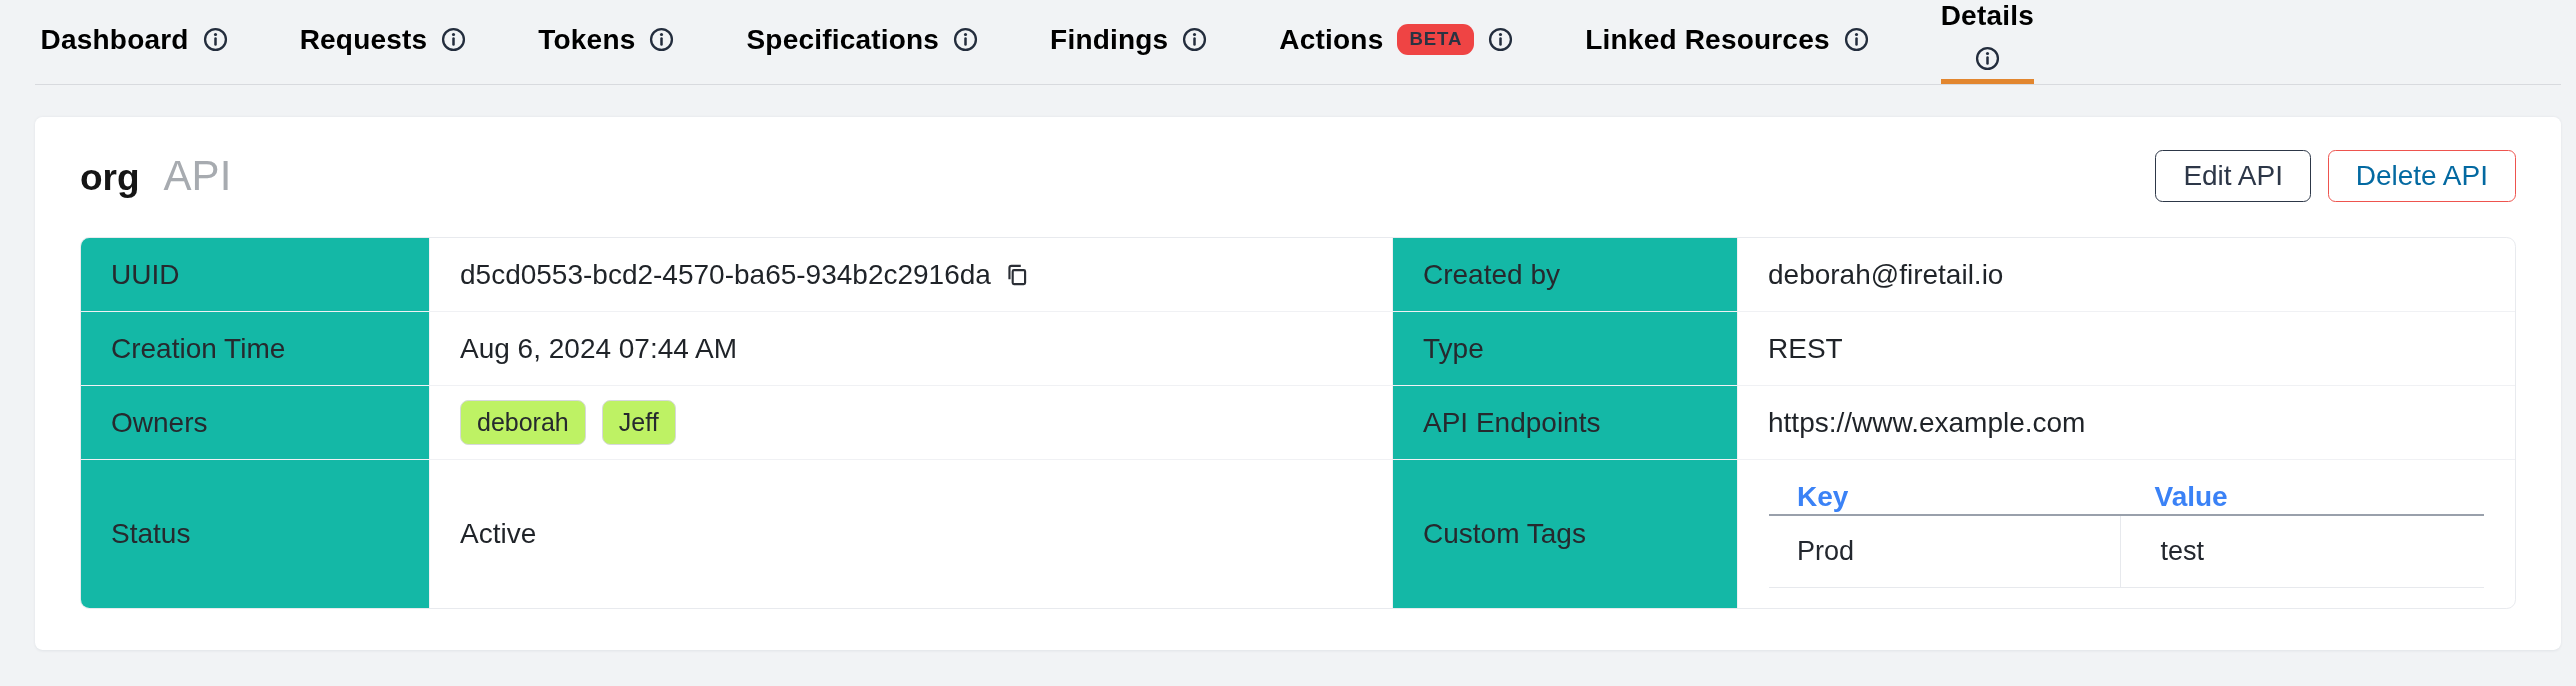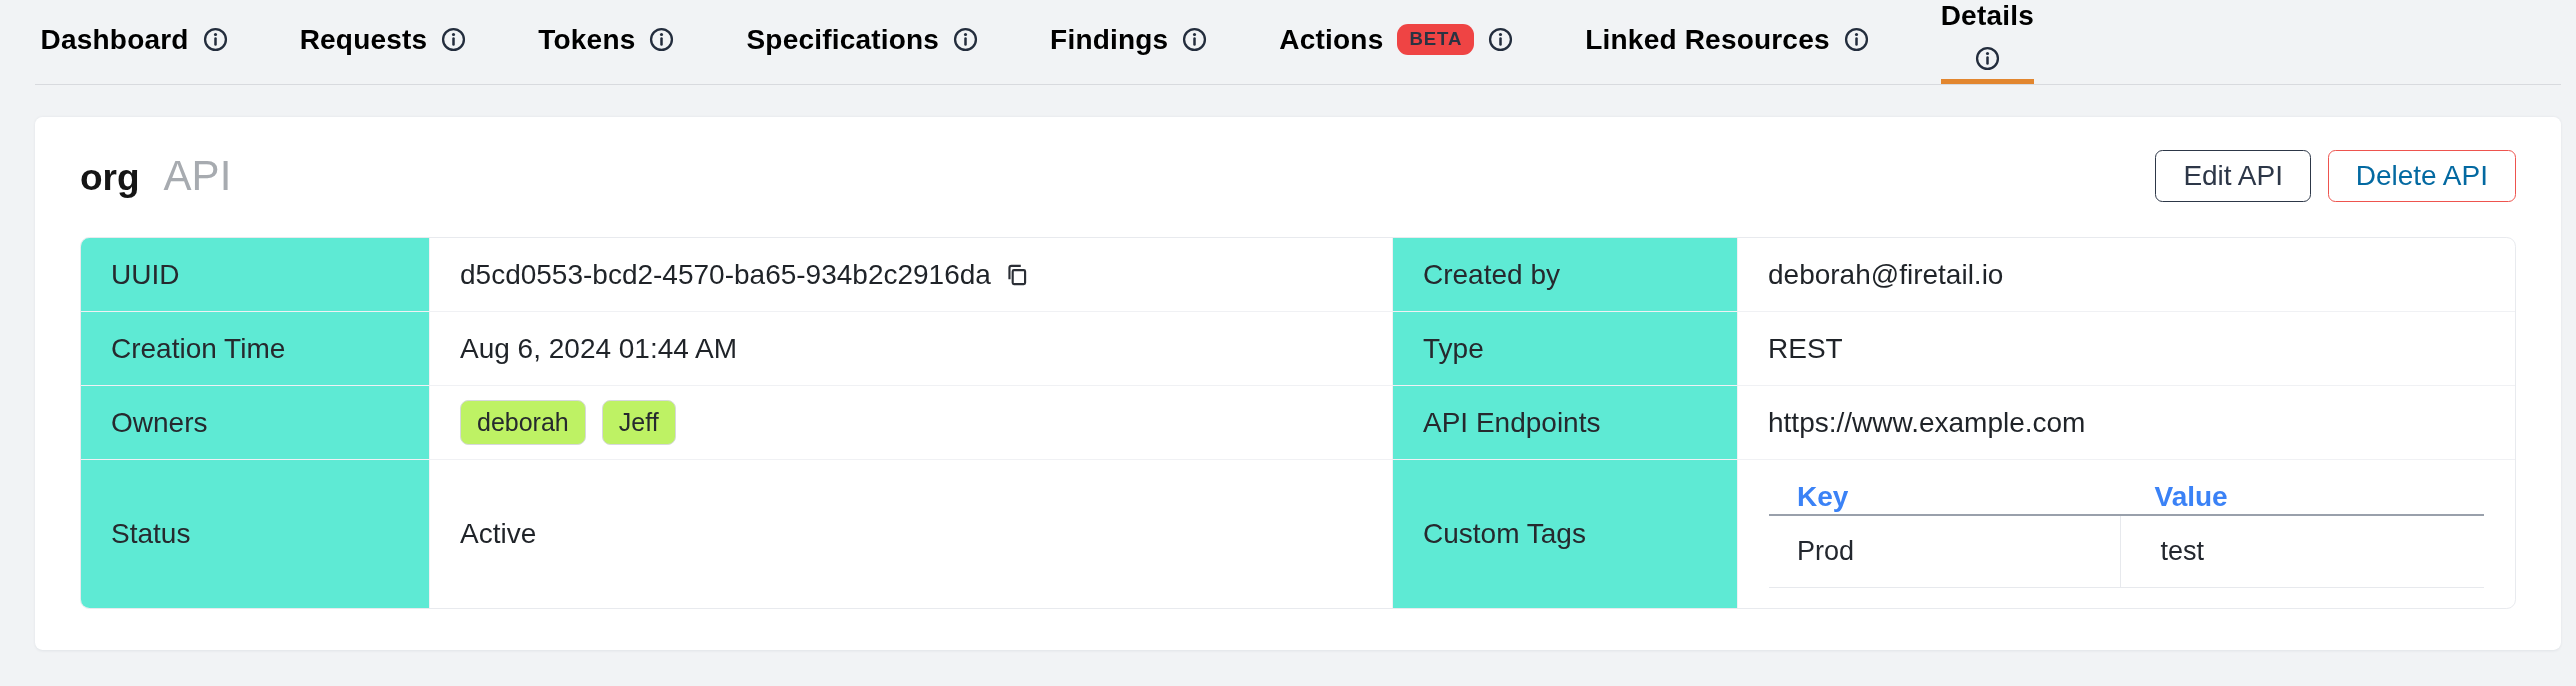"UUID" .cell.label { background: #5eead4 -> #14b8a6 }
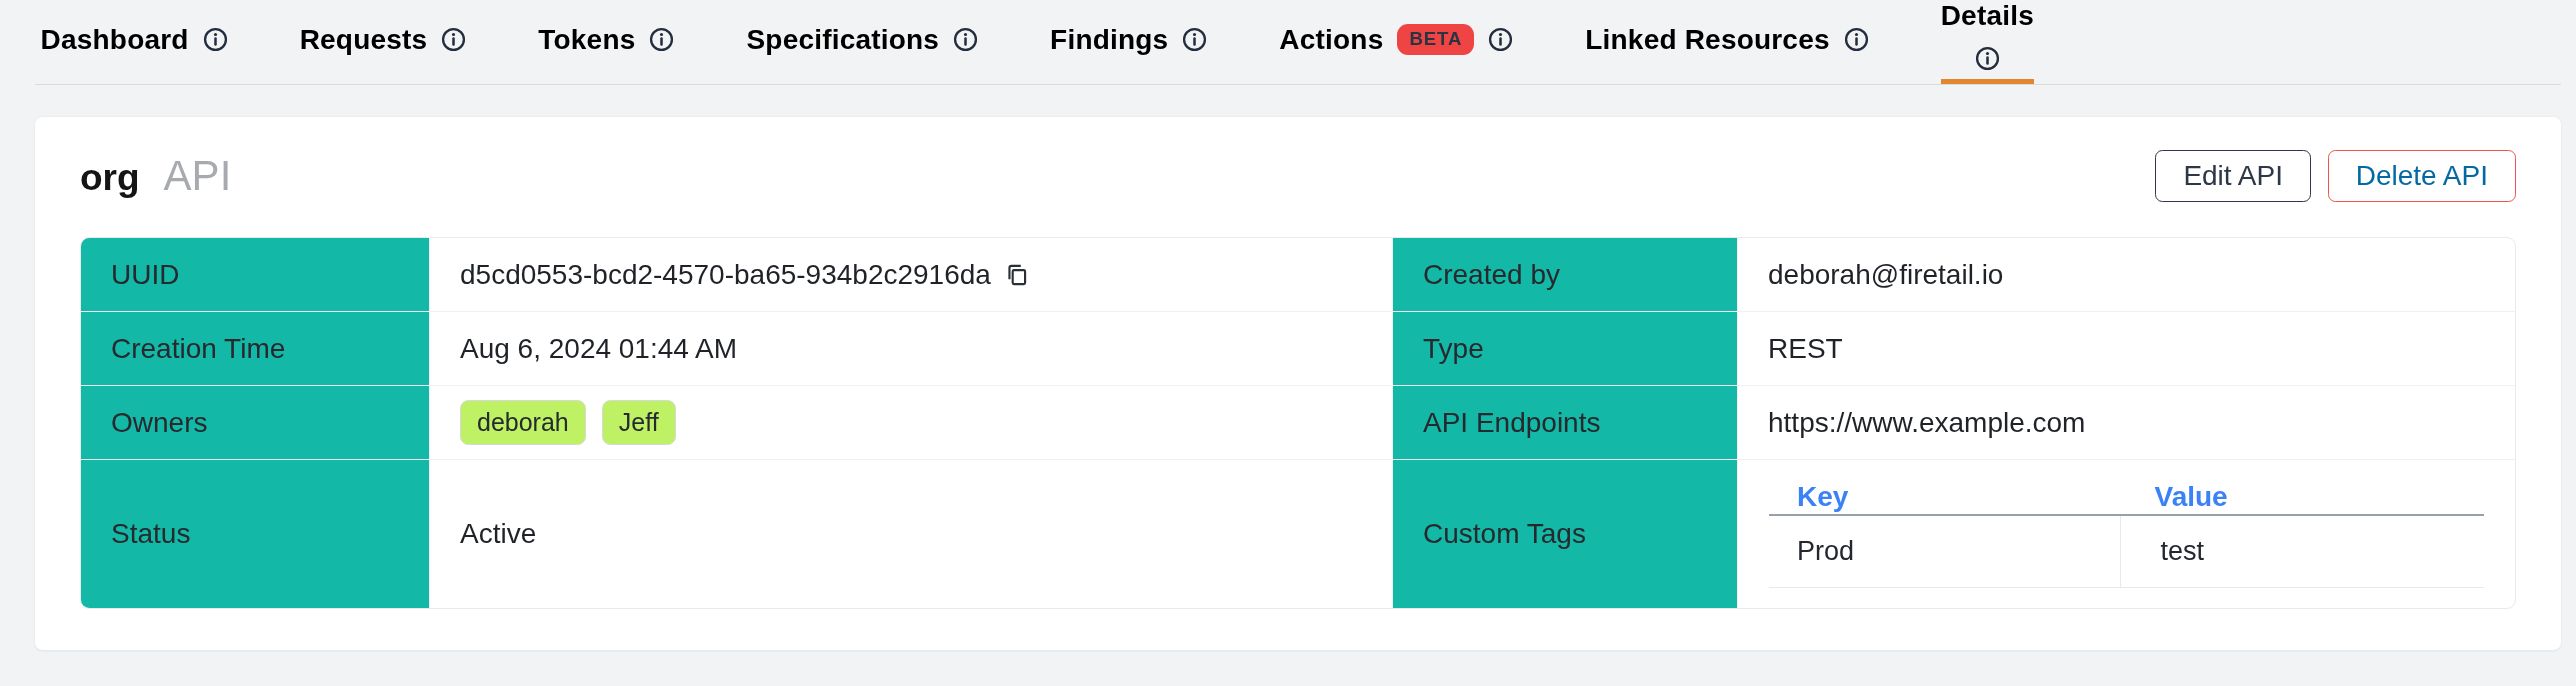"Aug 6, 2024 01:44 AM" div.cell { text: 01:44 -> 07:44 }
